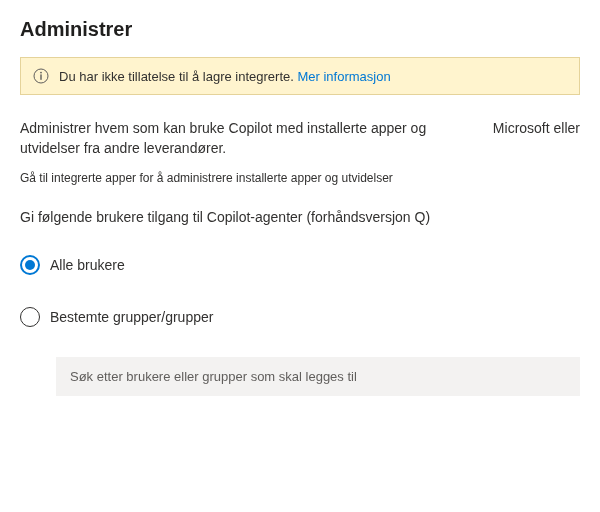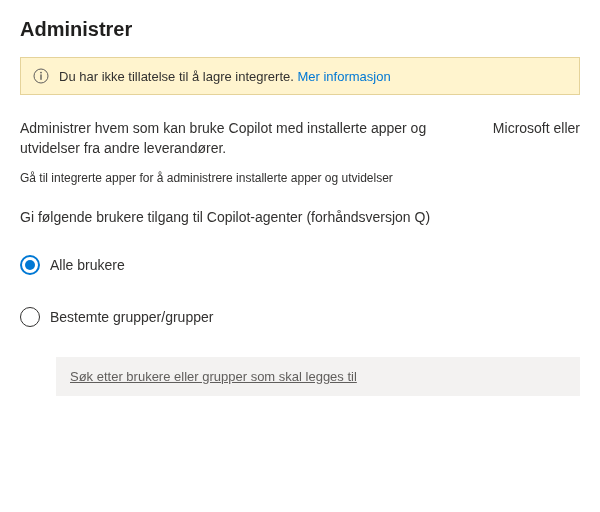"Søk etter brukere eller grupper" .search-box { text-decoration: underline -> none }
